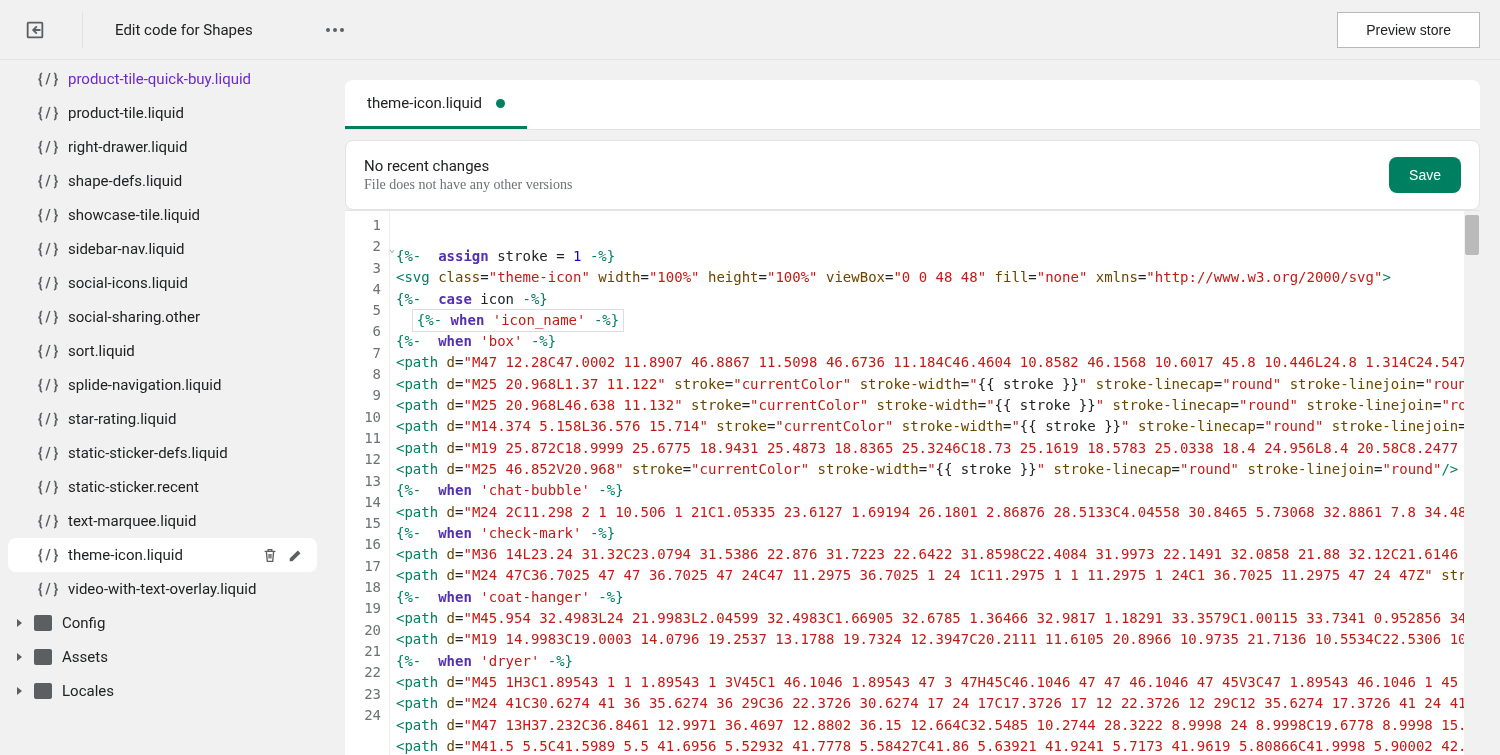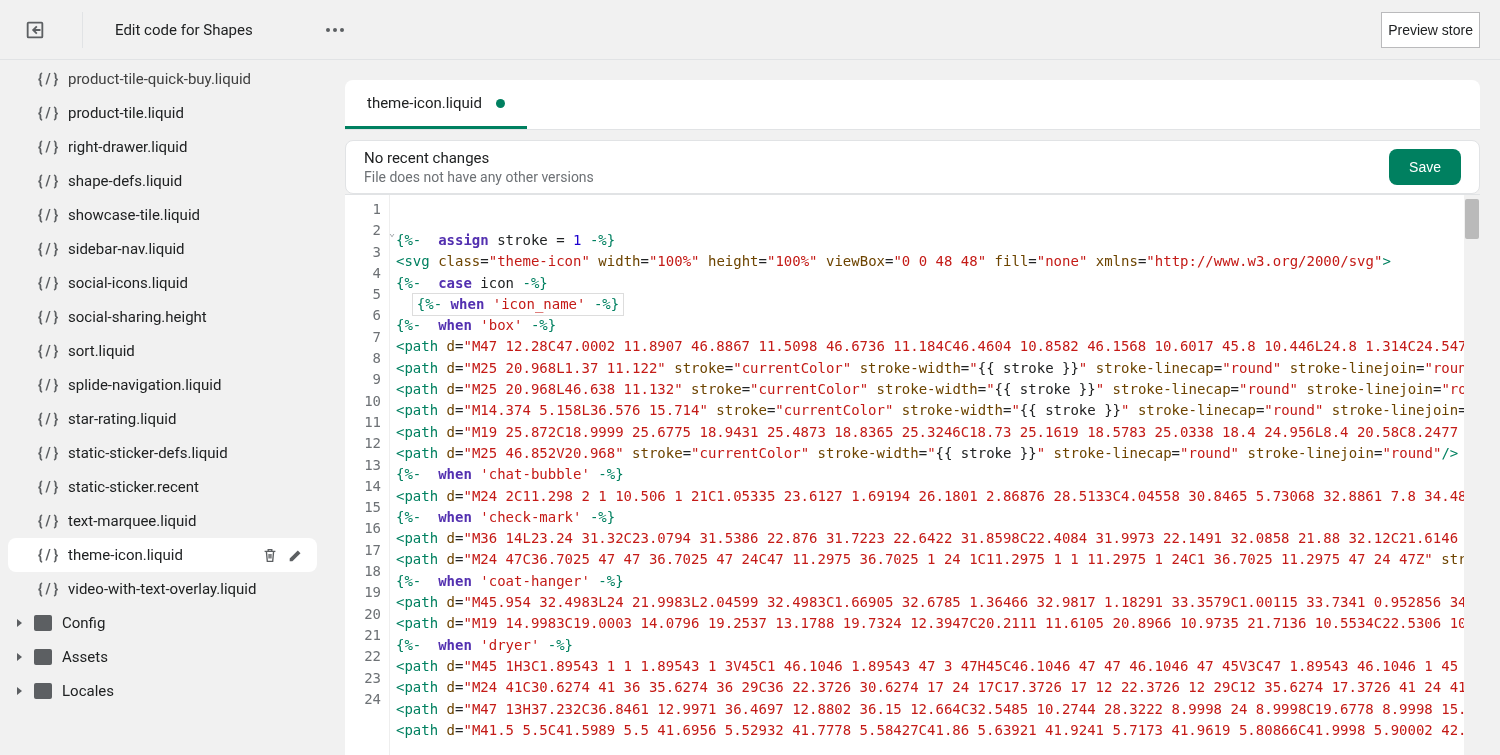"Preview store" .preview-btn { padding: 9px 6px -> 9px 28px }
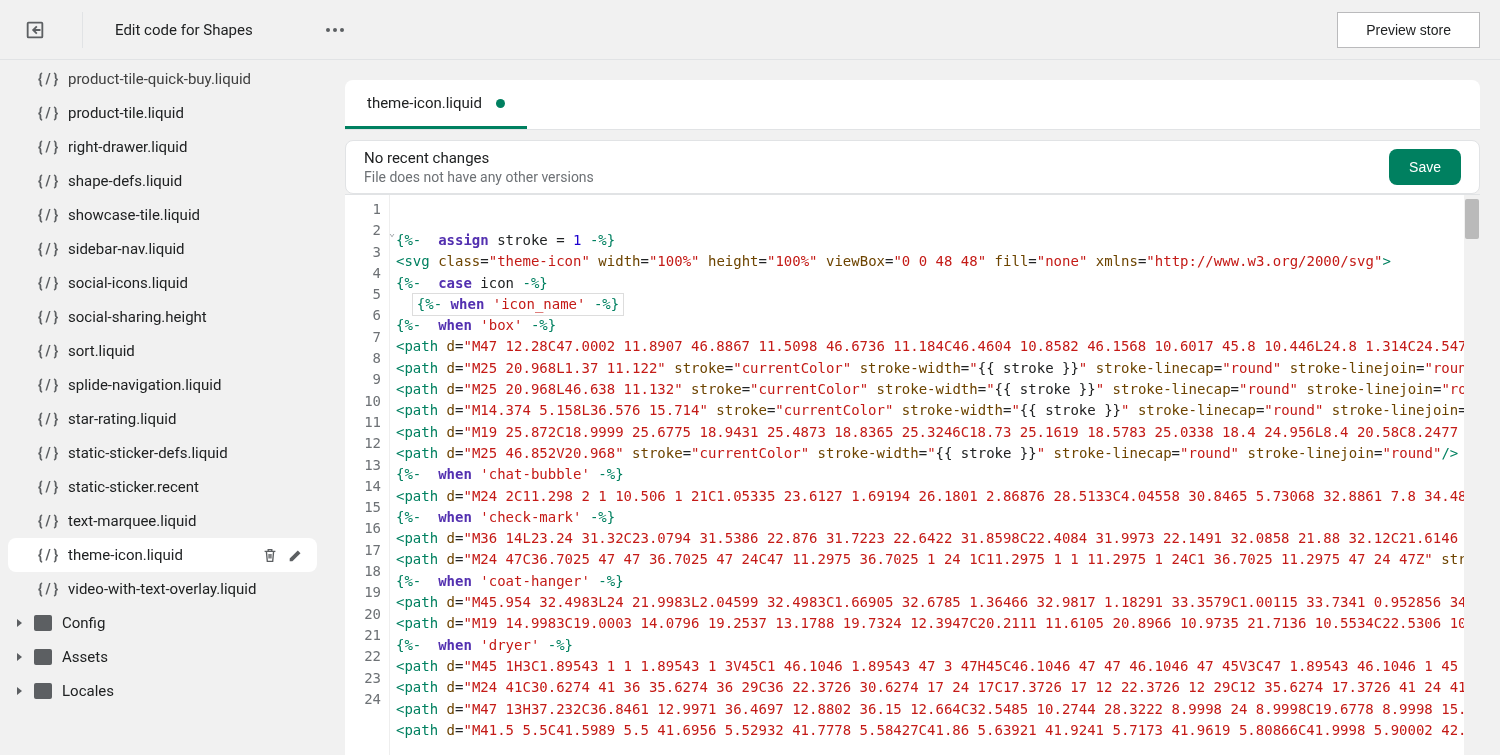"product-tile-quick-buy.liquid" .file-item.cut .file-label { color: #404040 -> #6d28d9 }
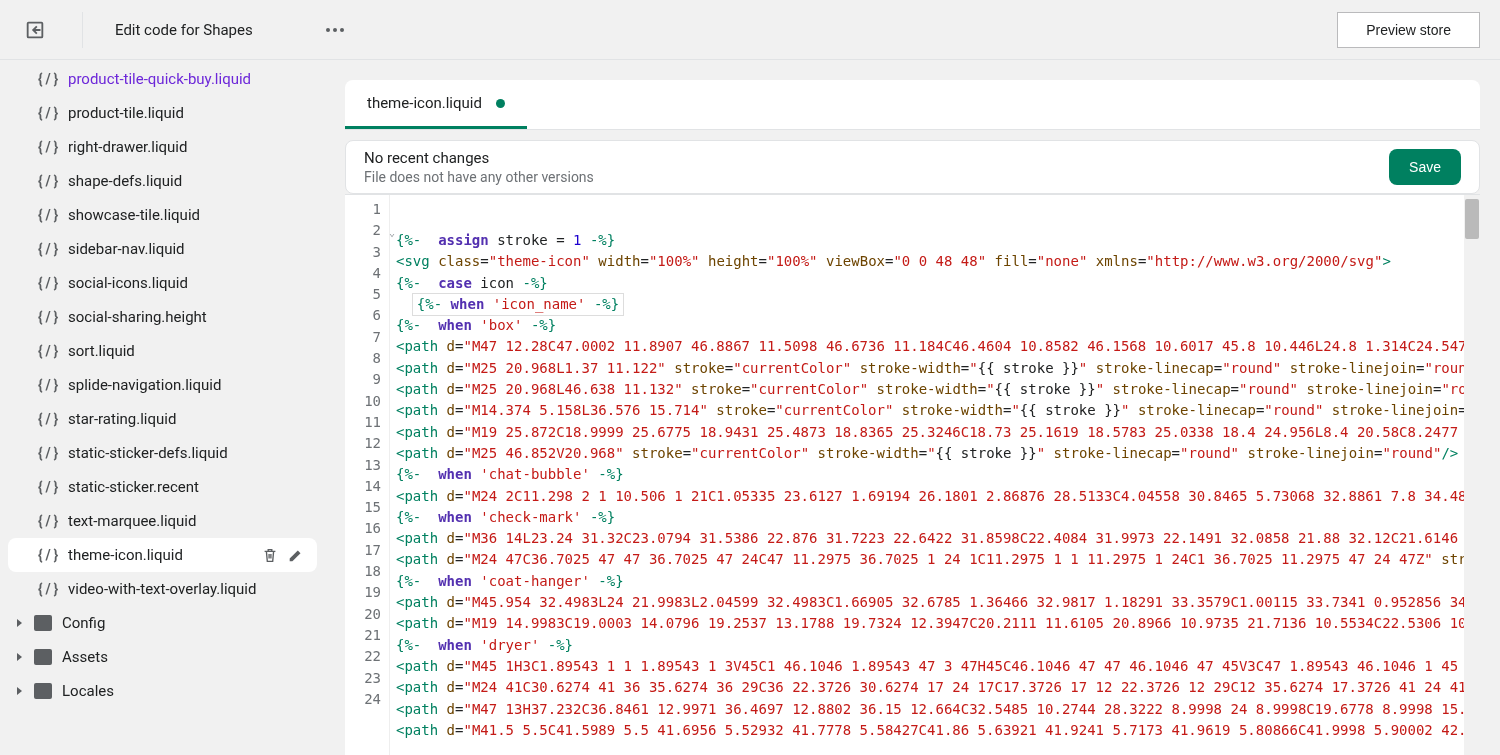"No recent changes" .statusbar { padding: 8px 18px -> 16px 18px }
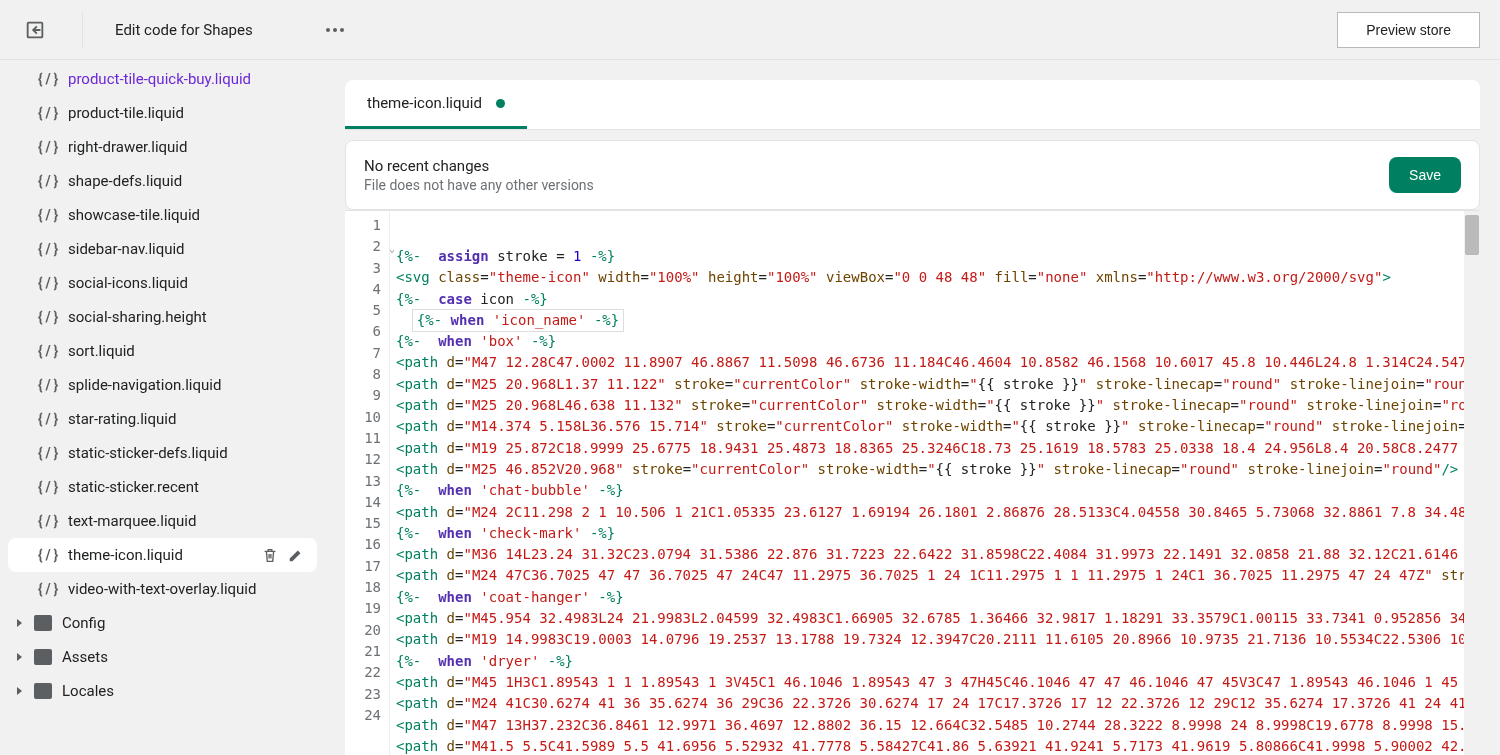"File does not have any" .status-sub { font-family: none -> Liberation Serif, serif }
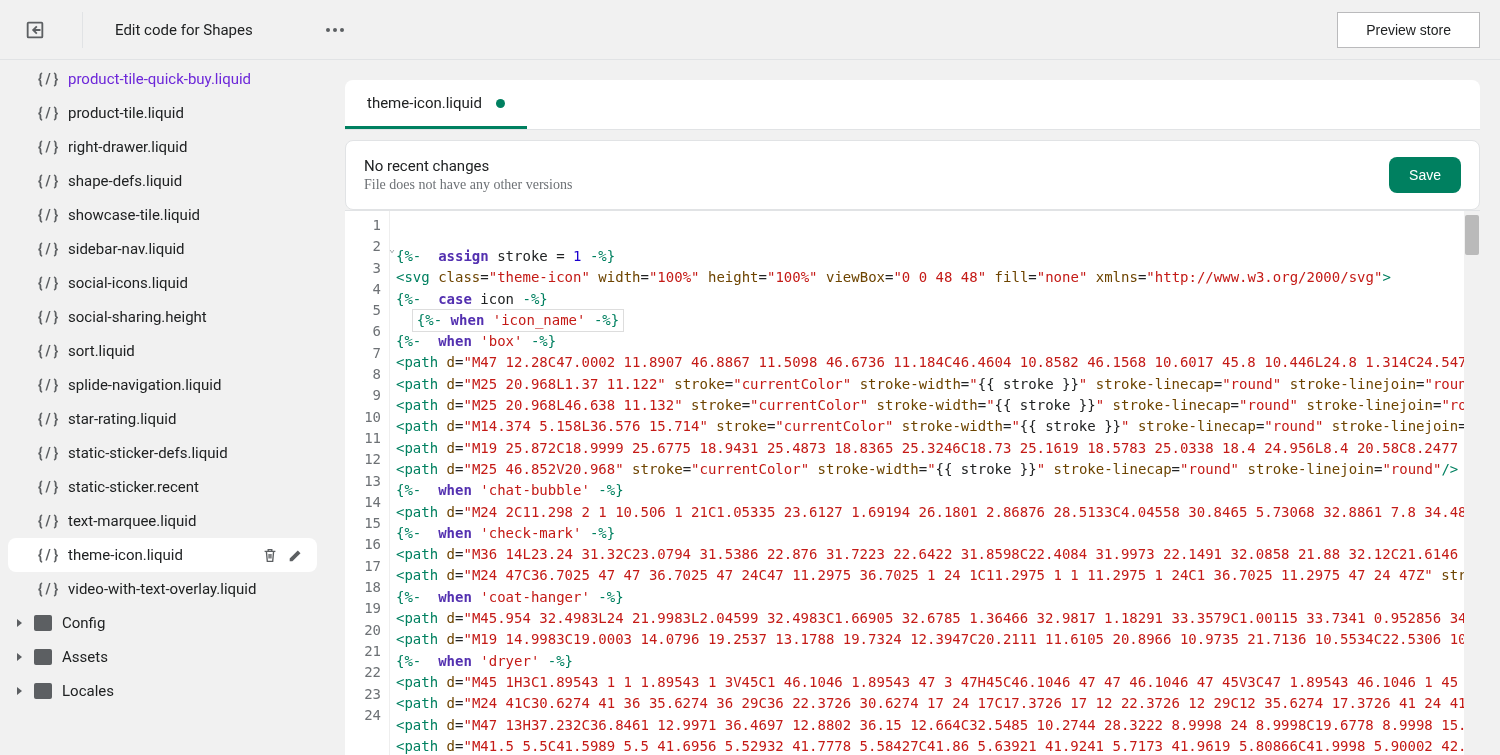"social-sharing.height" span.file-label { text: social-sharing.height -> social-sharing.other }
